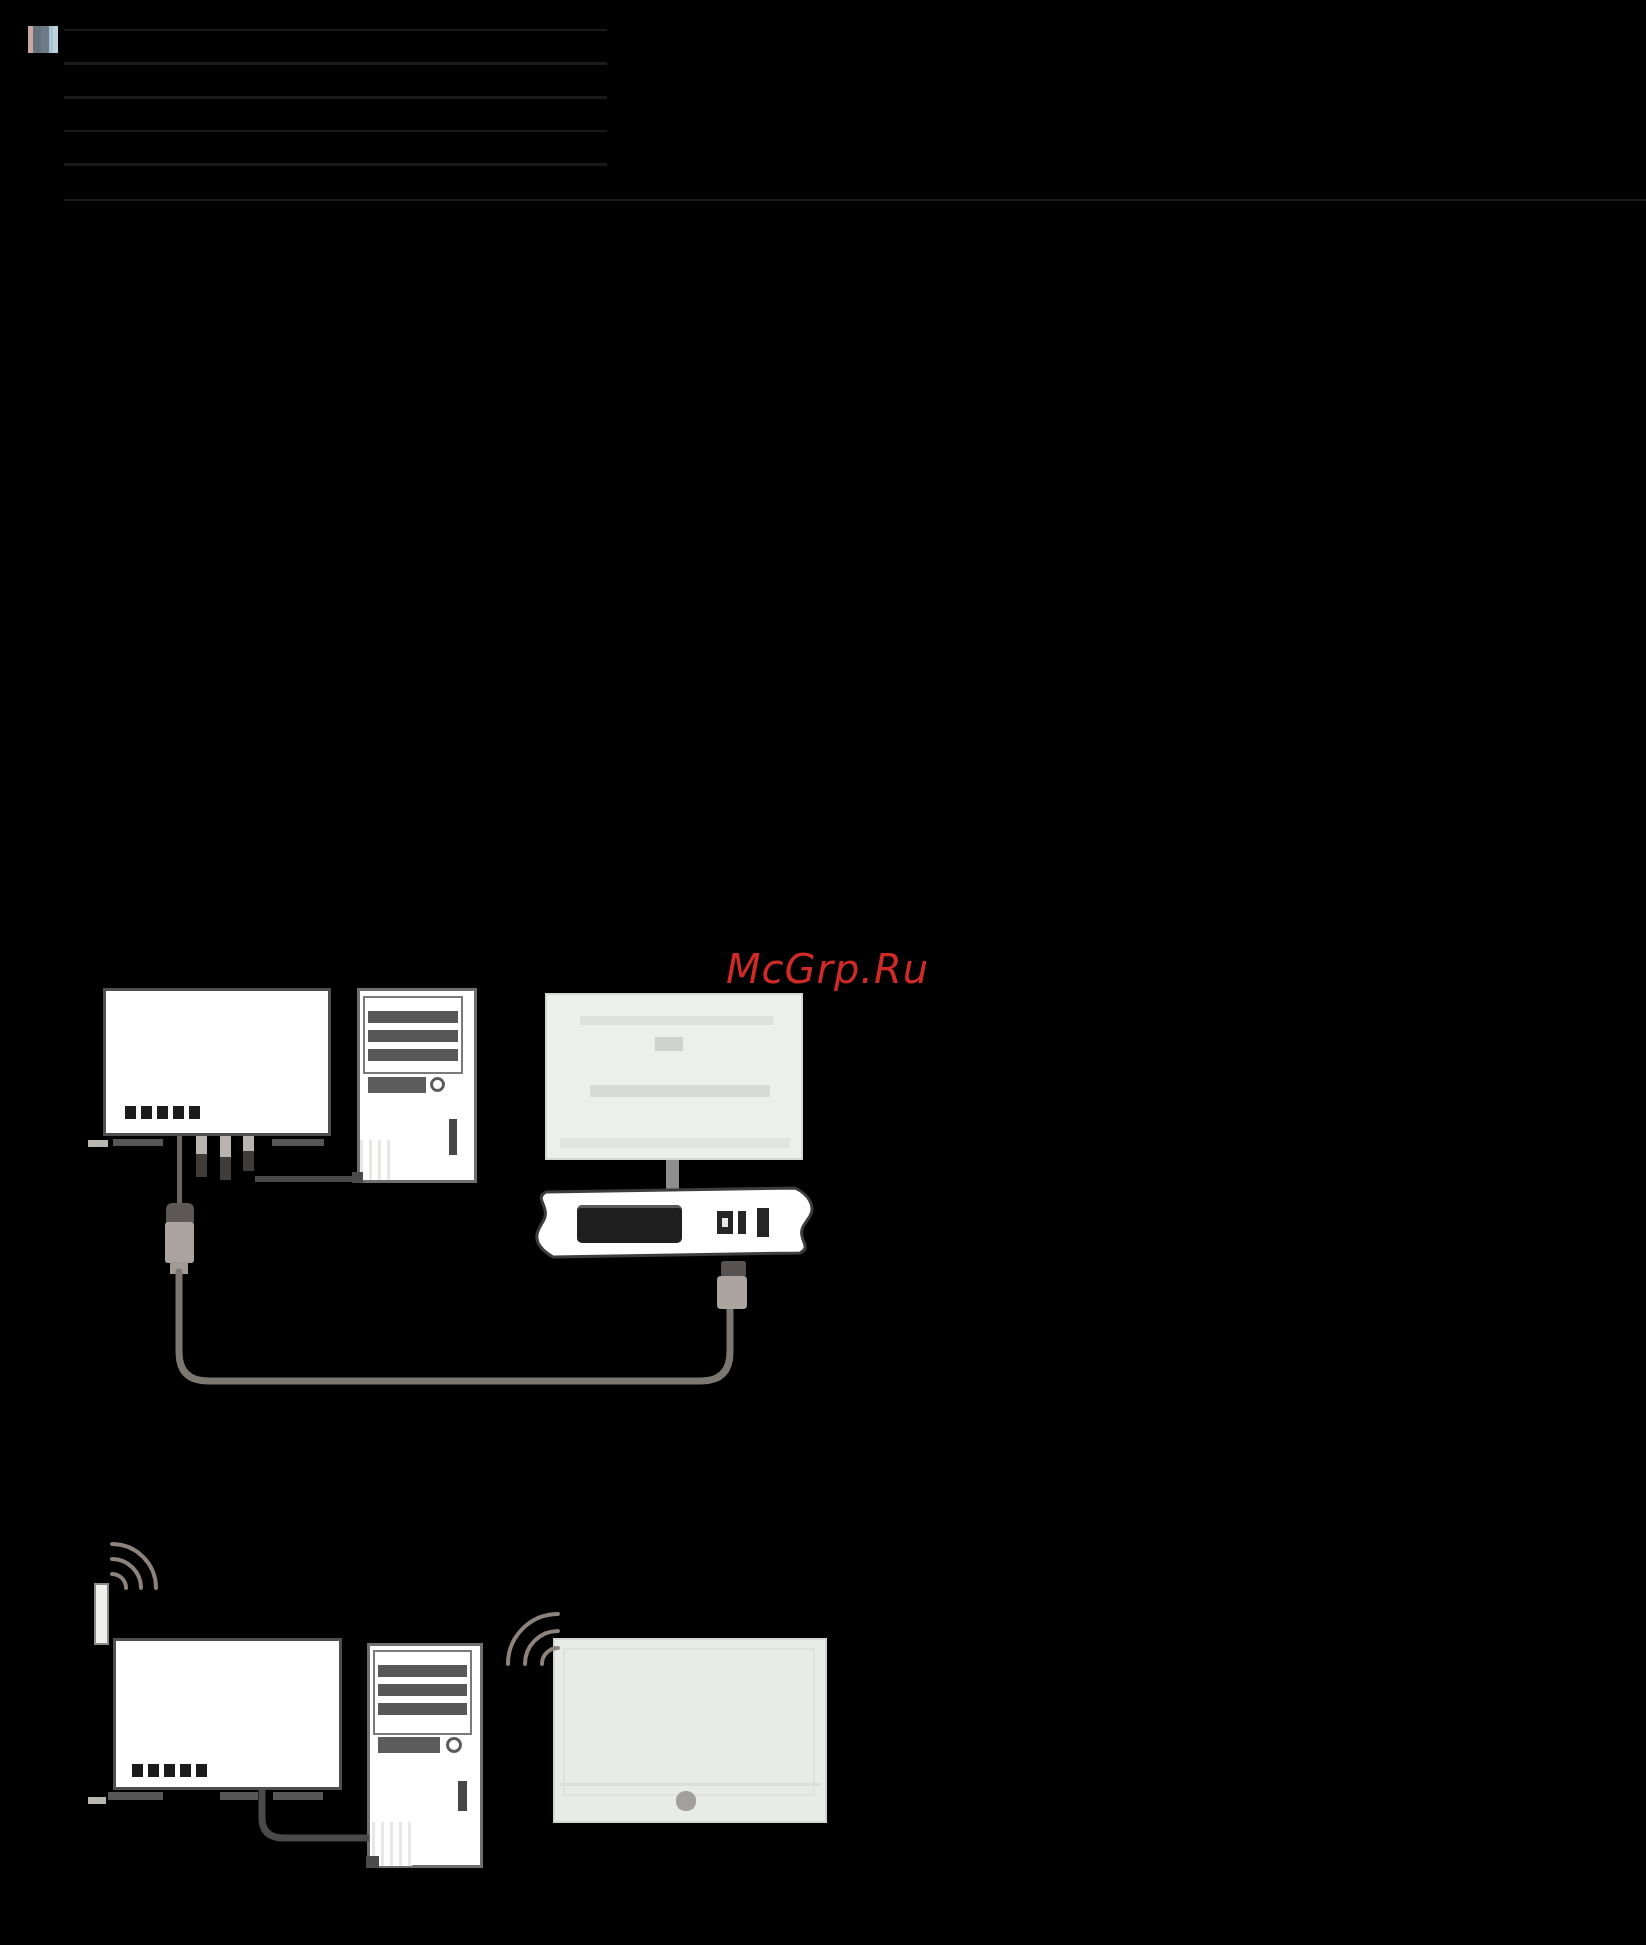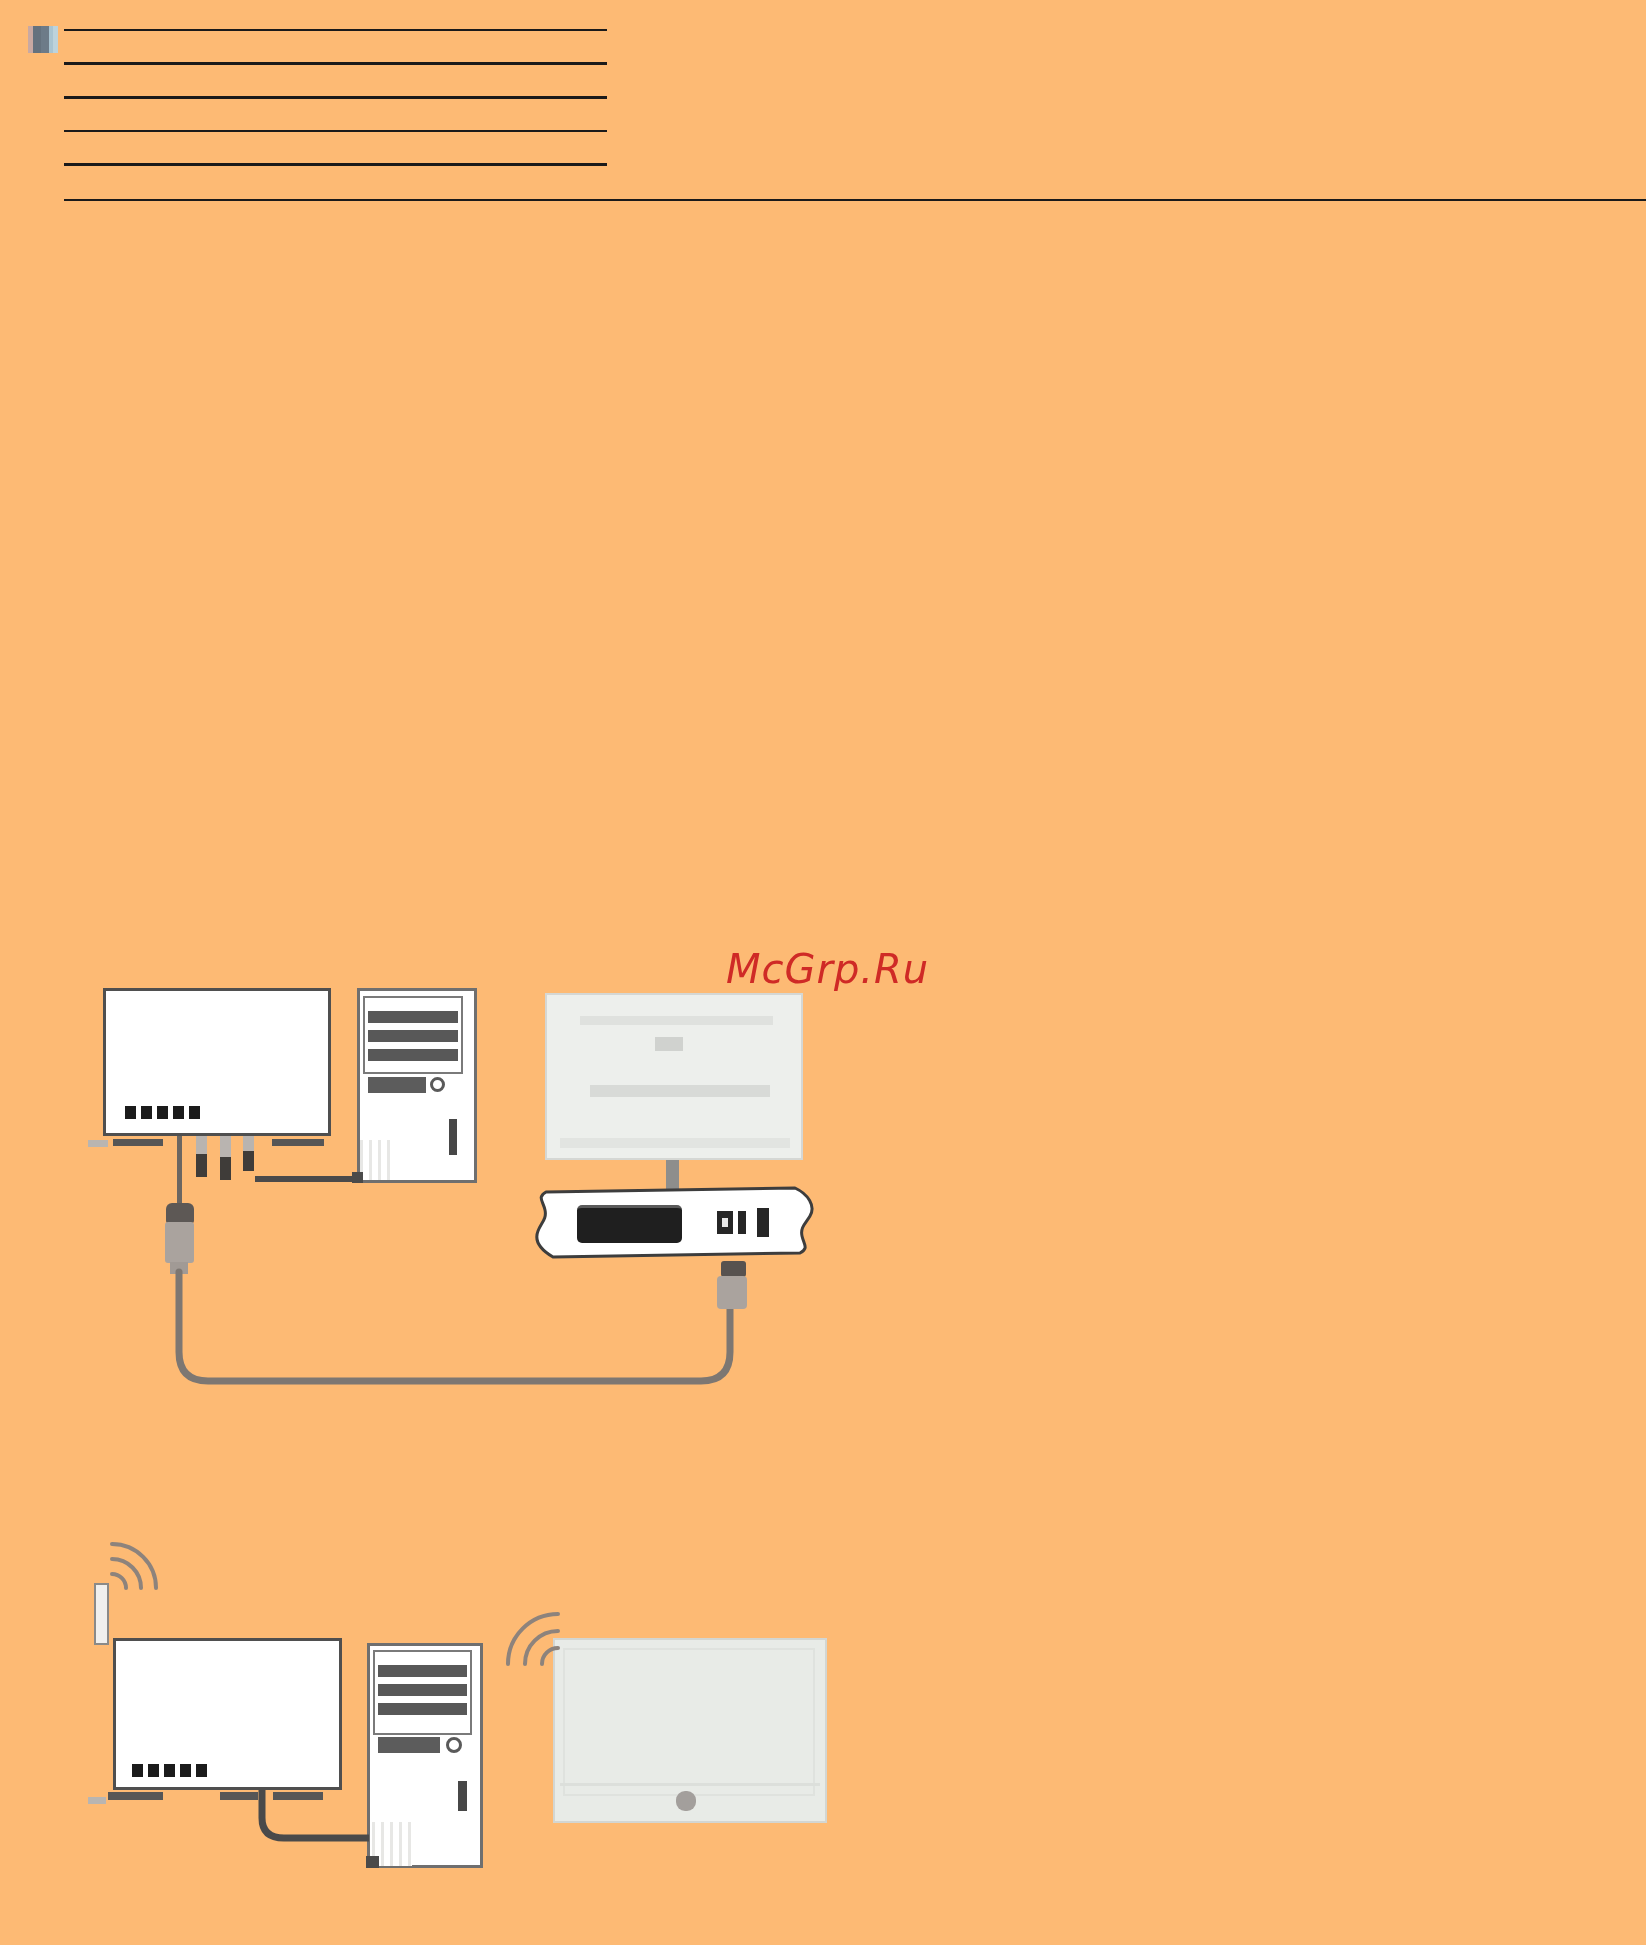"McGrp.Ru" .page { background: #fdba74 -> #000000 }
